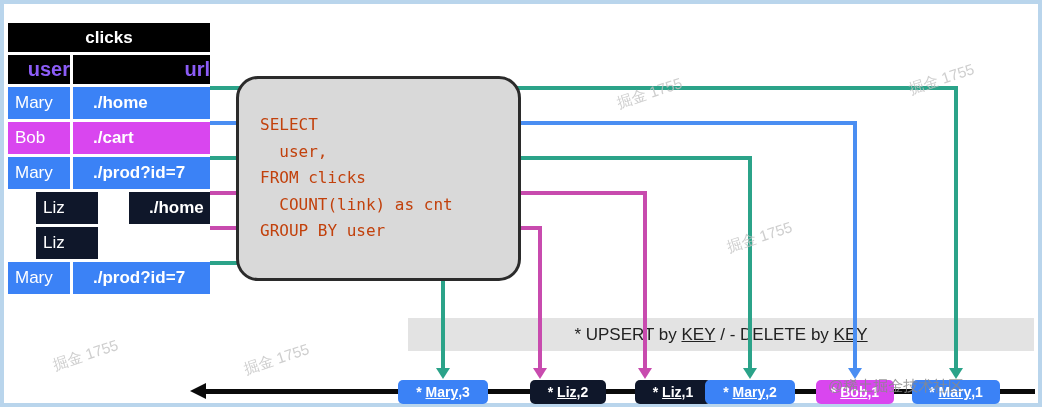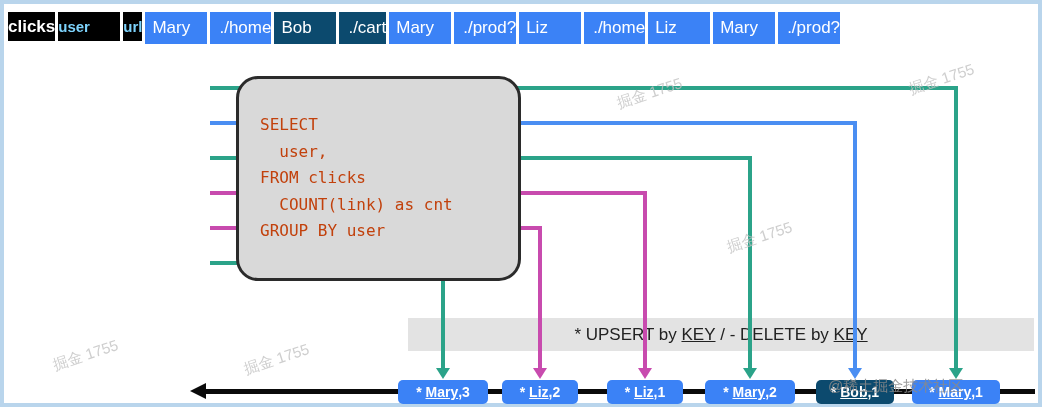"clicks" .clicks-table { flex-direction: none -> column; top: 12px -> 23px }
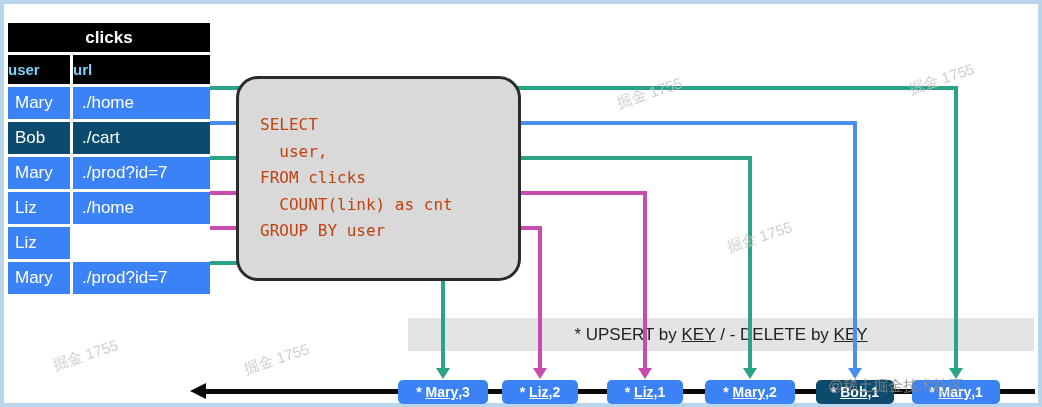"user" .tbl-head > div { color: #7dd3fc -> #8b5cf6; font-size: 15px -> 20px; text-align: left -> right }
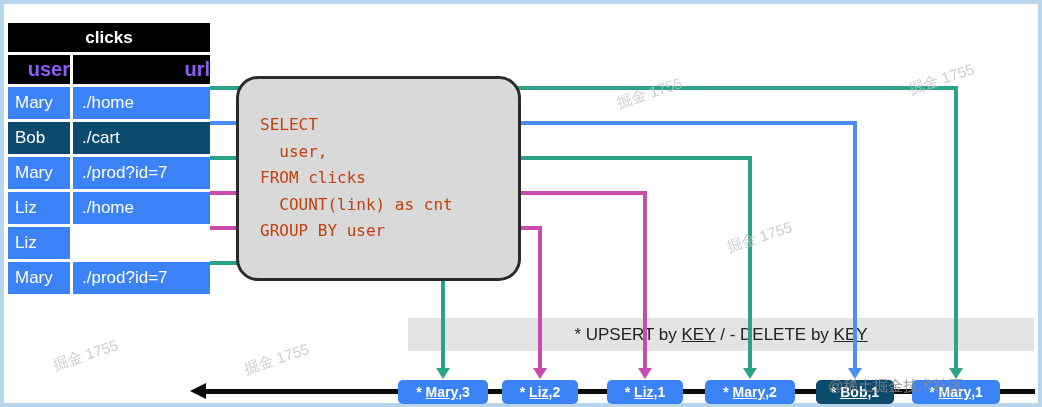"./home" .tbl-row .c-url { font-weight: none -> bold; padding-left: 9px -> 20px }
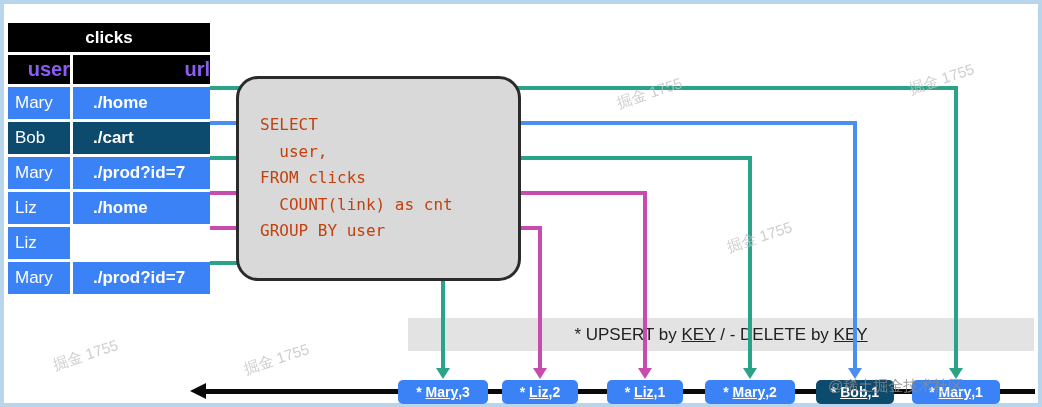"Bob" .bg-blue { background: #0c4a6e -> #d946ef }
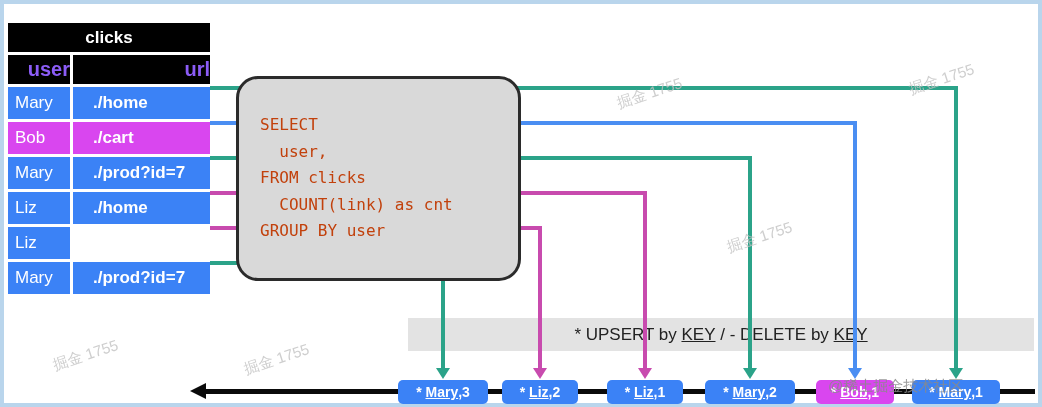"Liz" .bg-magenta { background: #3b82f6 -> #0f172a; margin-left: none -> 28px }
